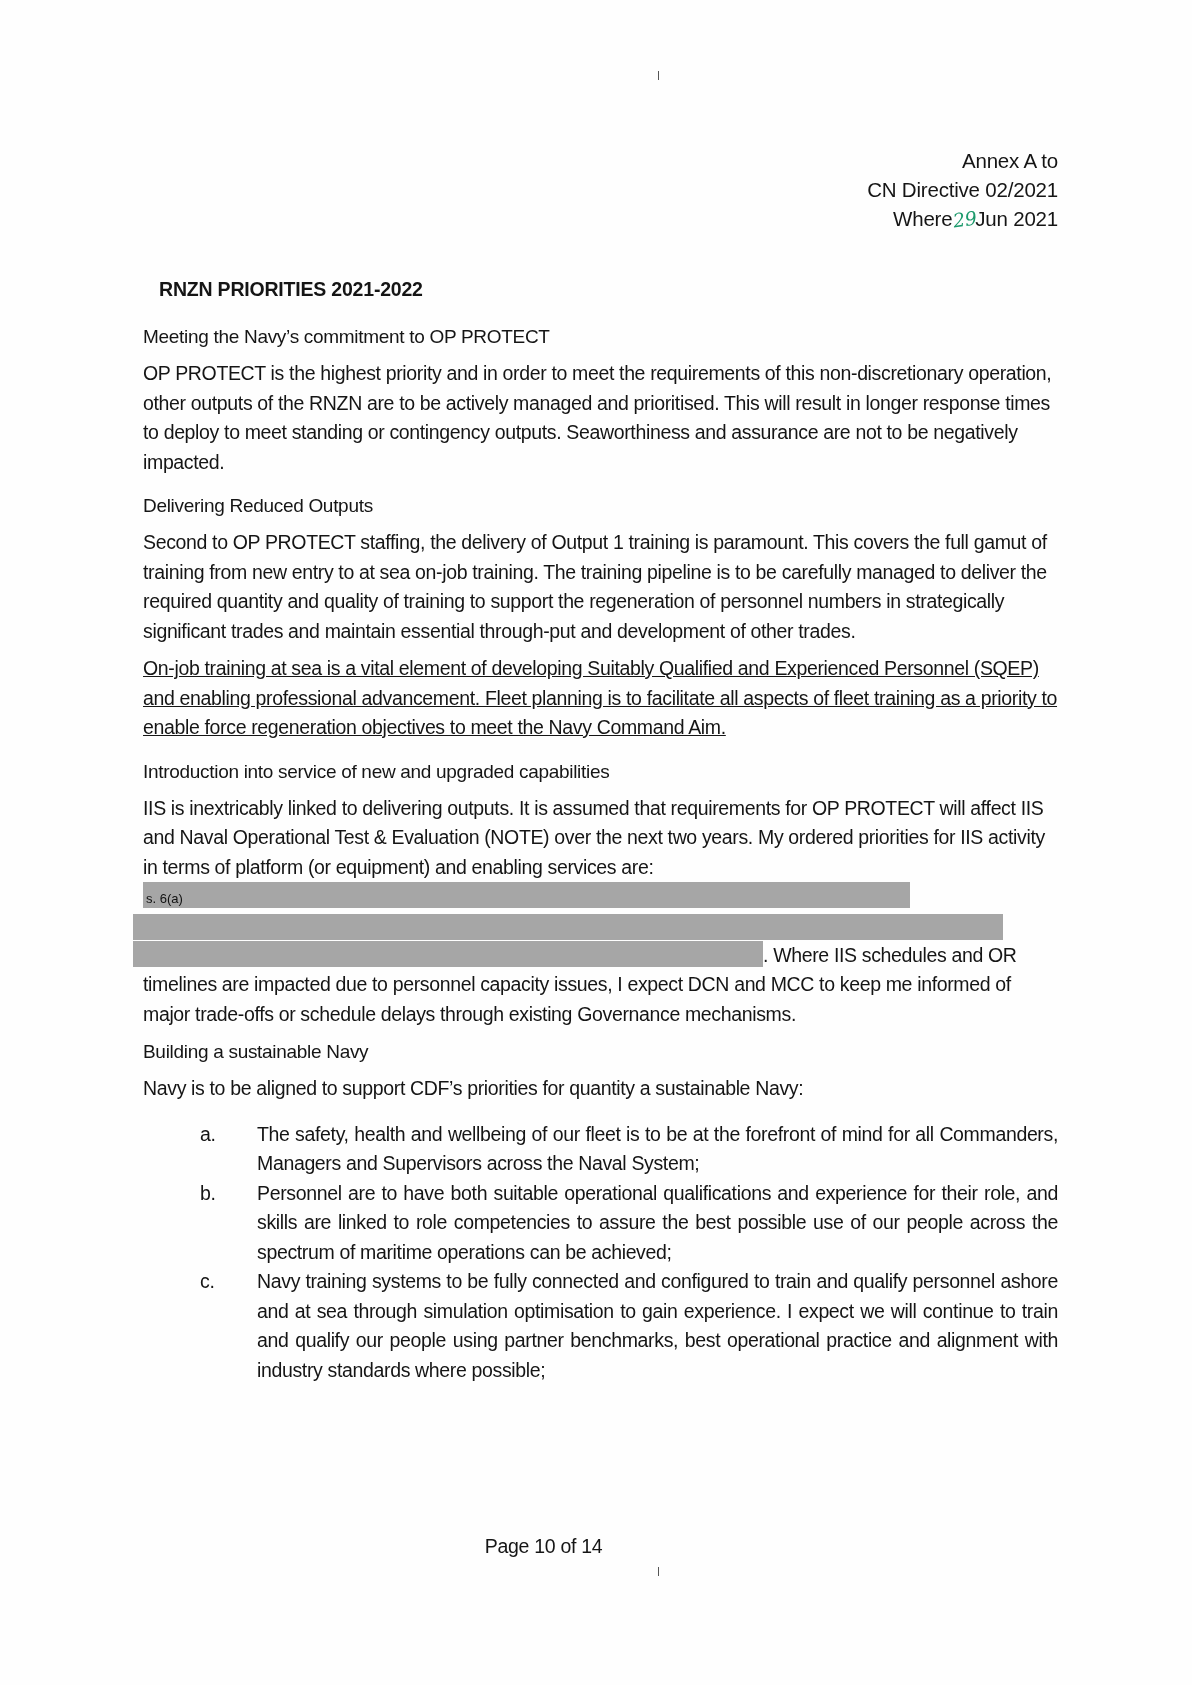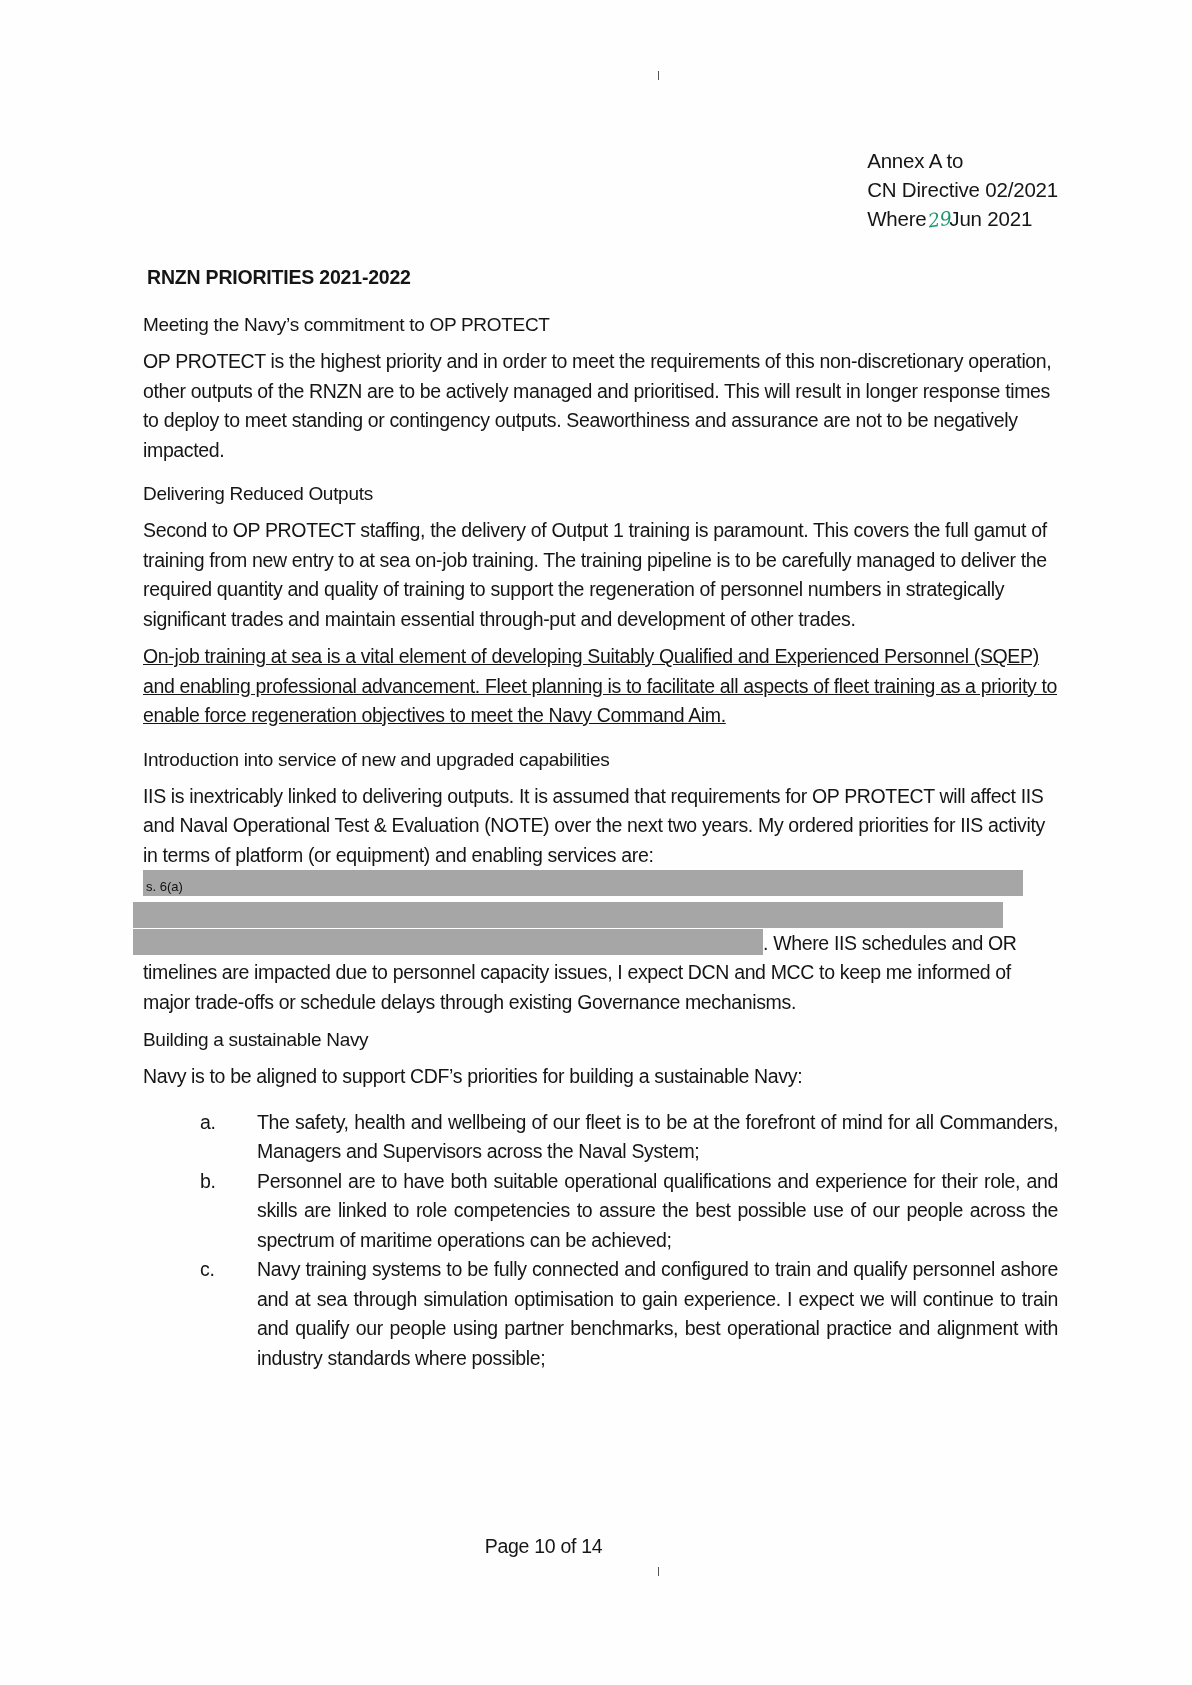"Annex A to" .annex { text-align: none -> right }
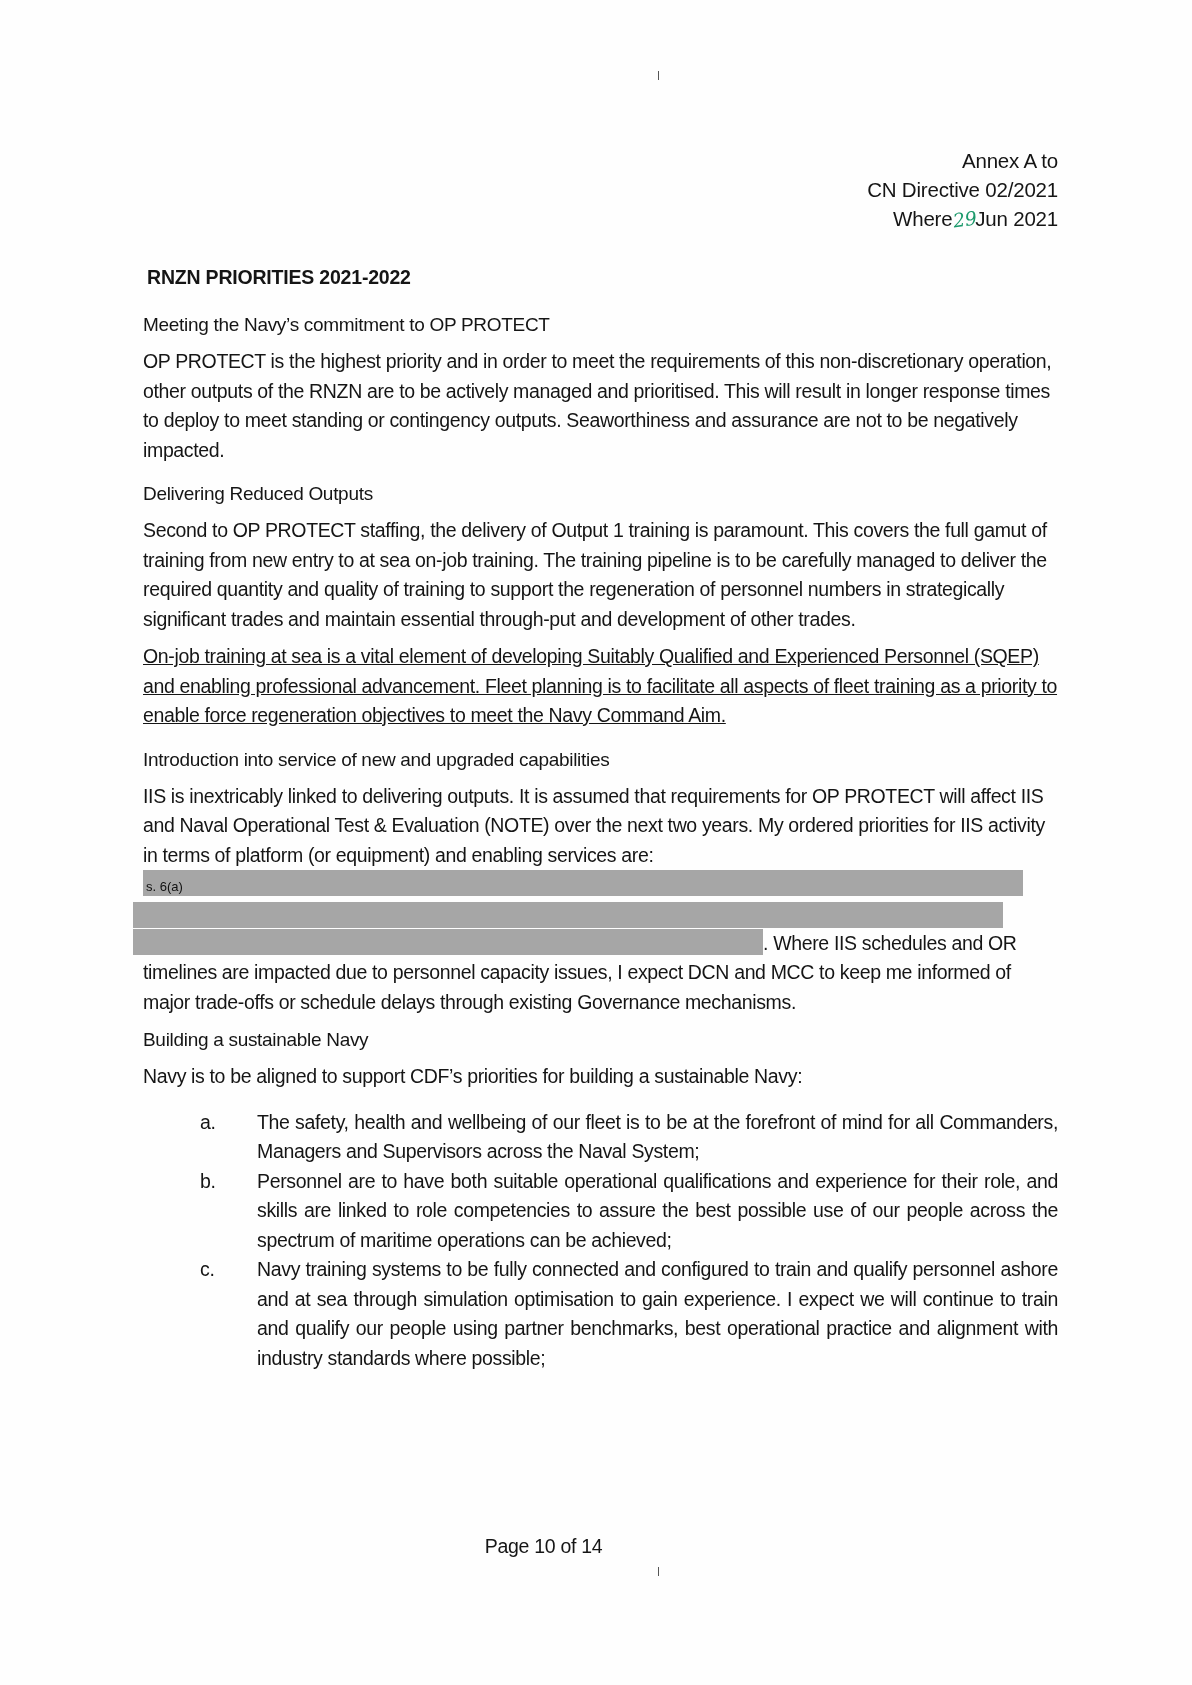"RNZN PRIORITIES 2021-2022" .doc-title { margin: 4px -> 16px }
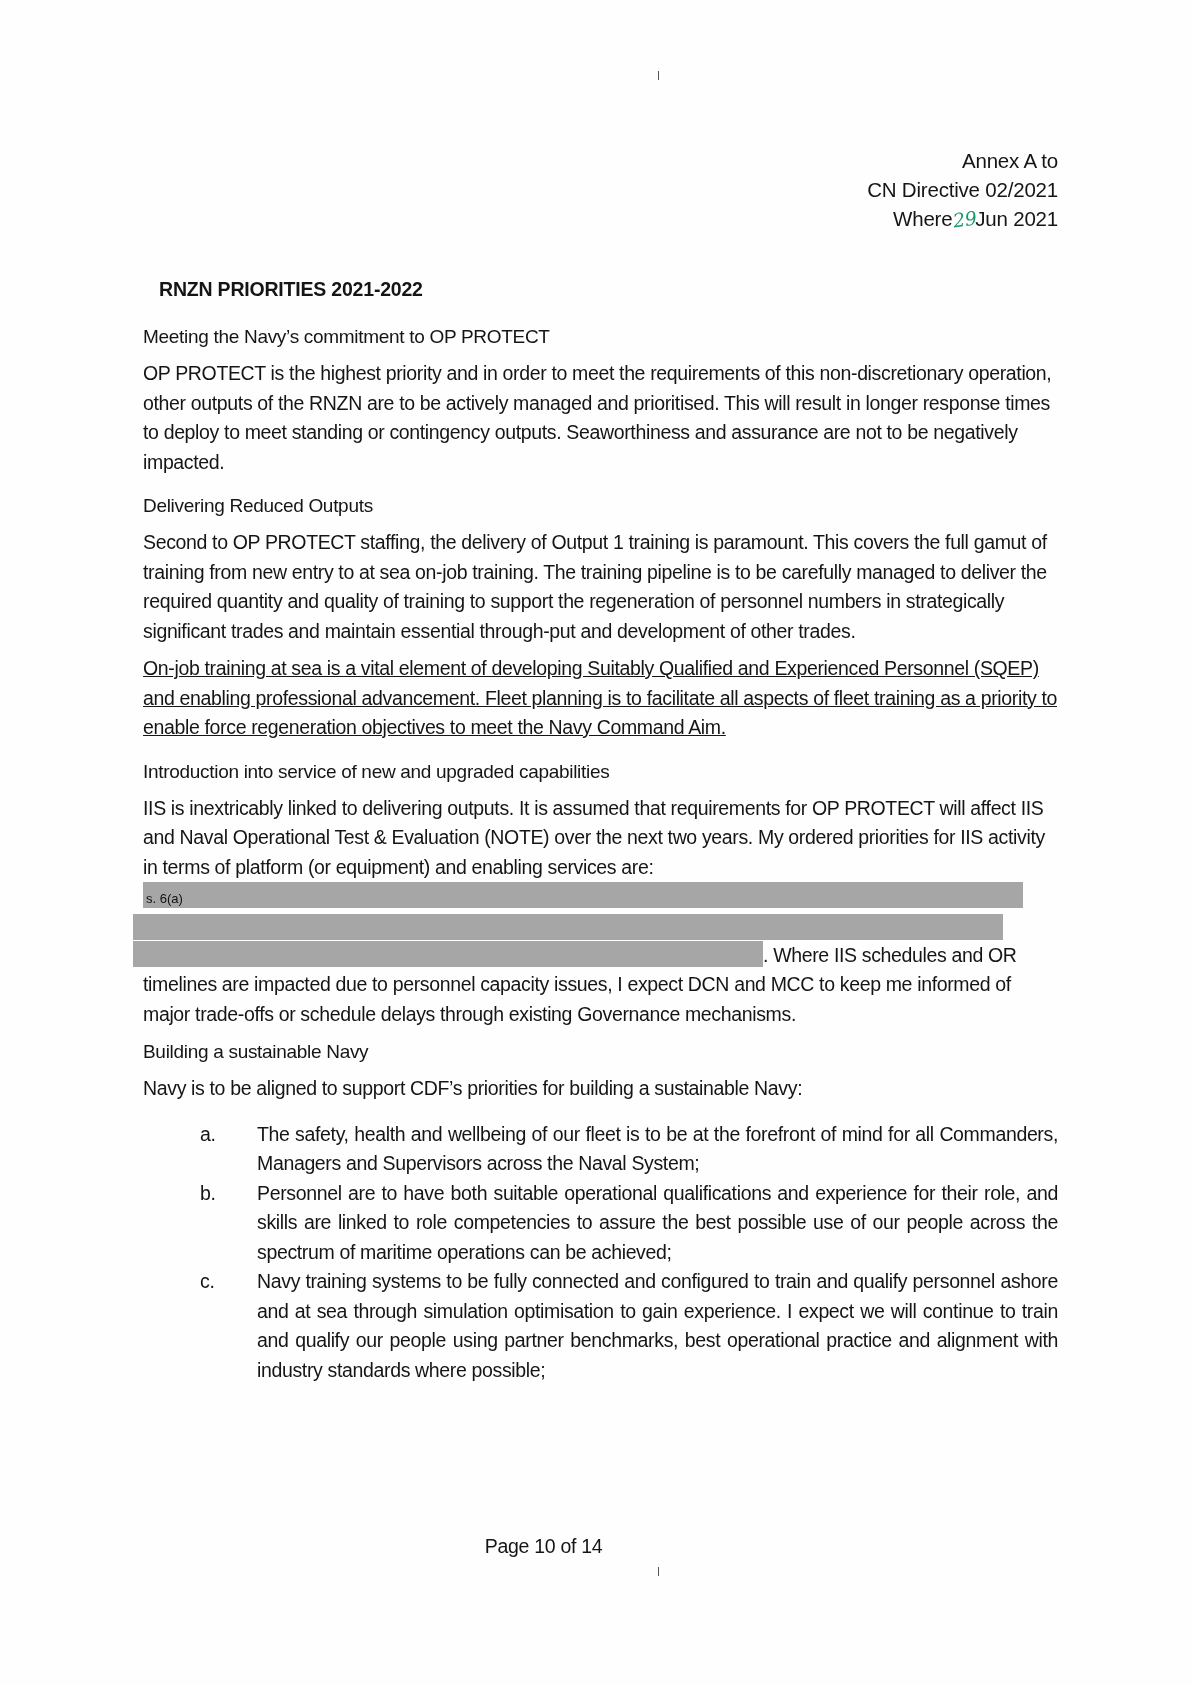"s. 6(a)" span.redact { width: 880px -> 767px }
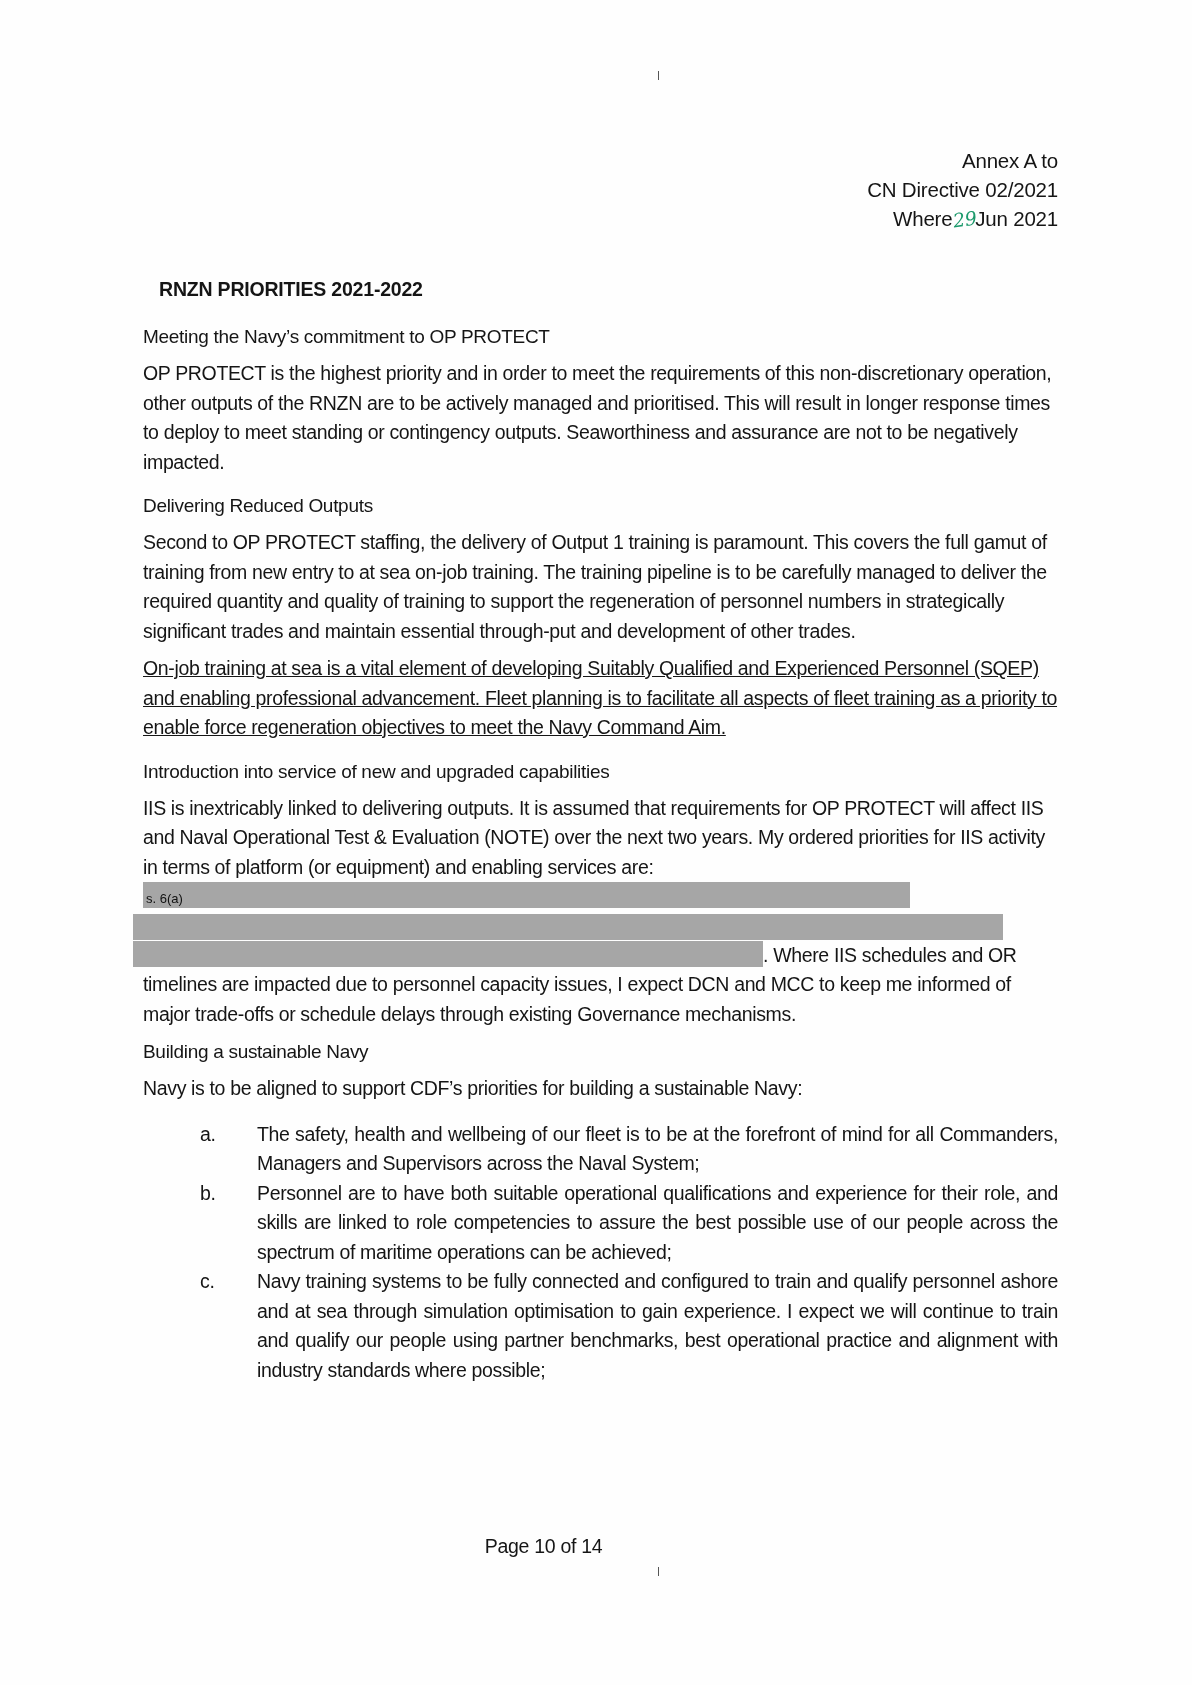"Navy is to be aligned" p { text: building -> quantity }
